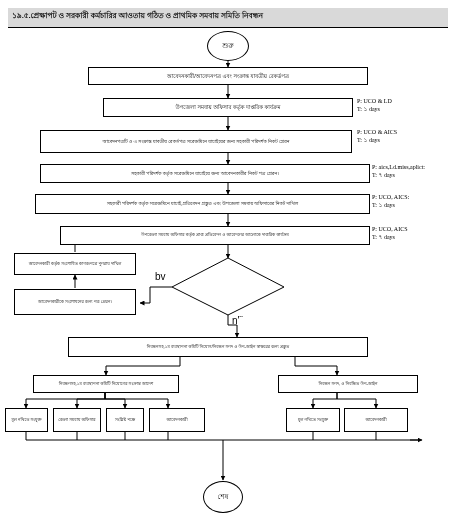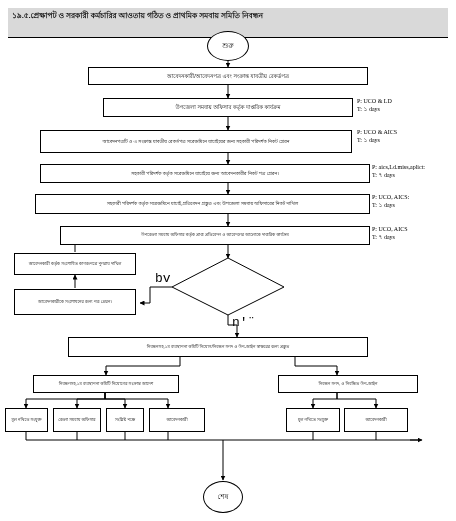"১৯.৫.প্রেক্ষাপট ও সরকারী কর্মচারির" #title-bar { height: 30px -> 20px }
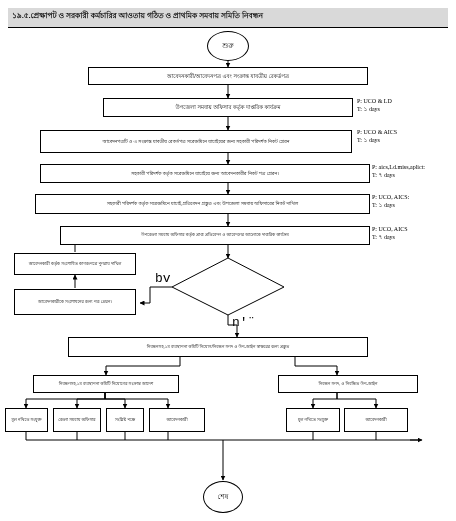"bv" .branch { font-family: Liberation Mono, monospace -> Liberation Sans, sans-serif; font-size: 13px -> 10px }
